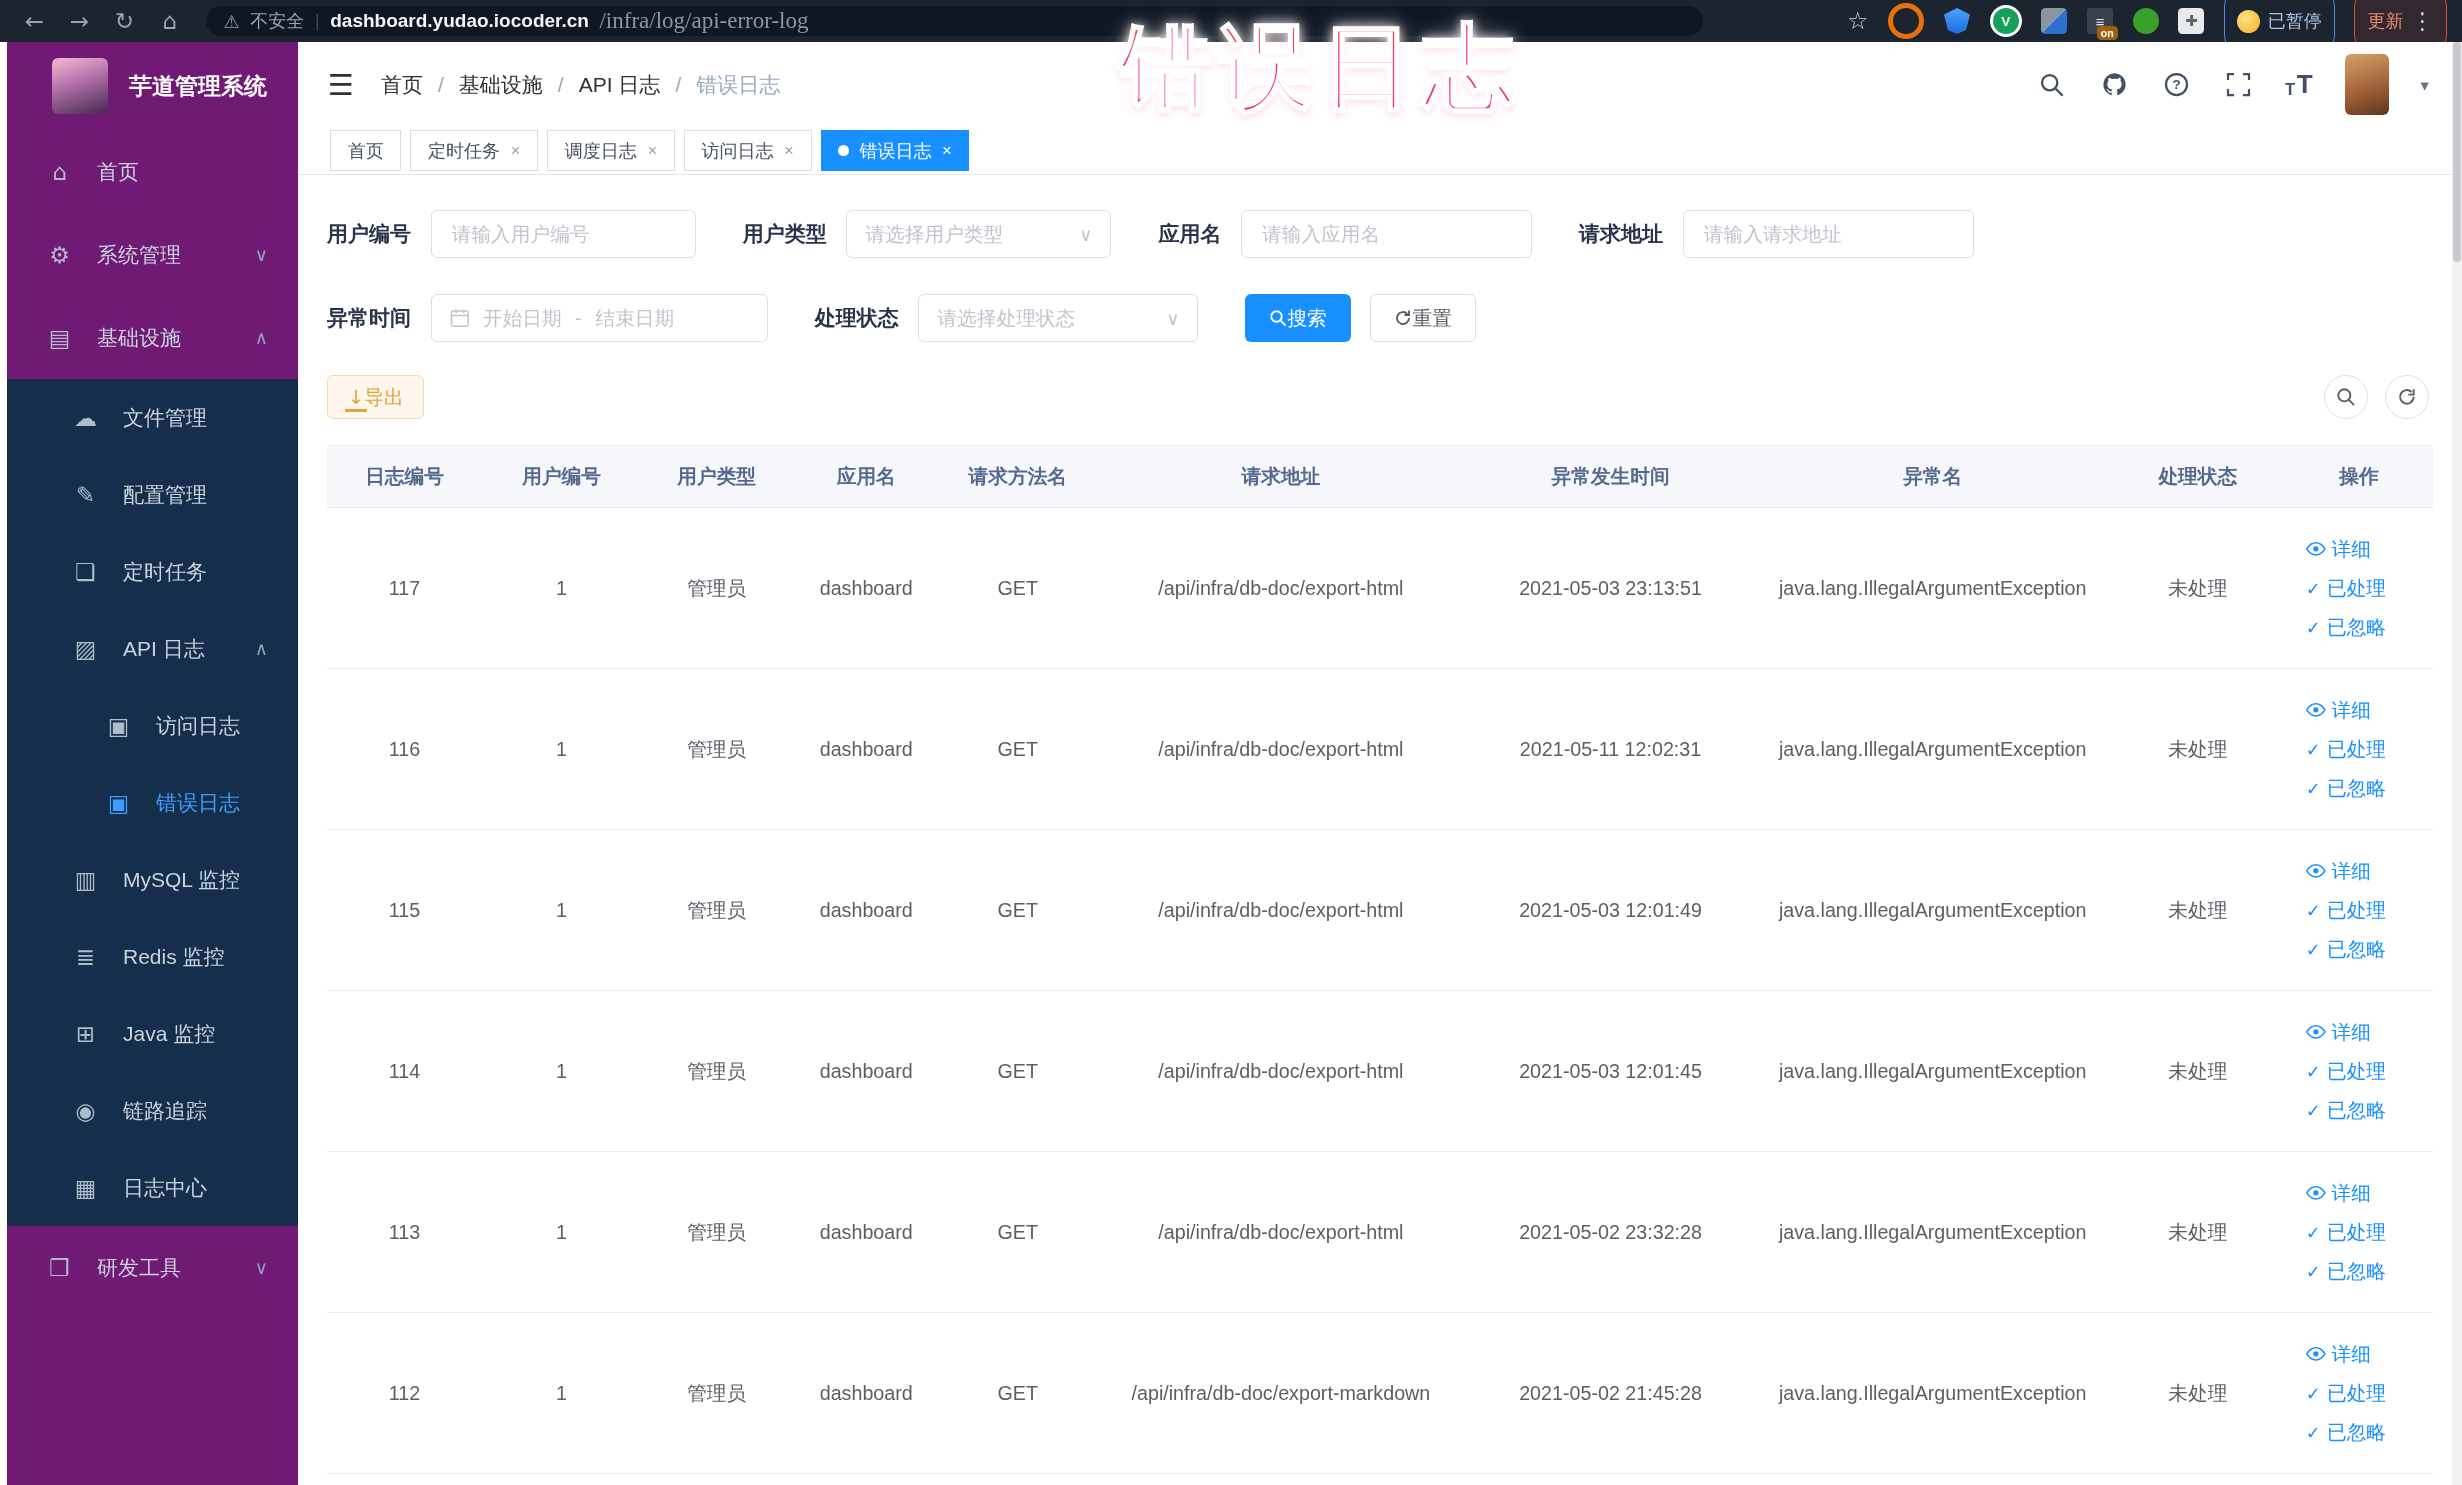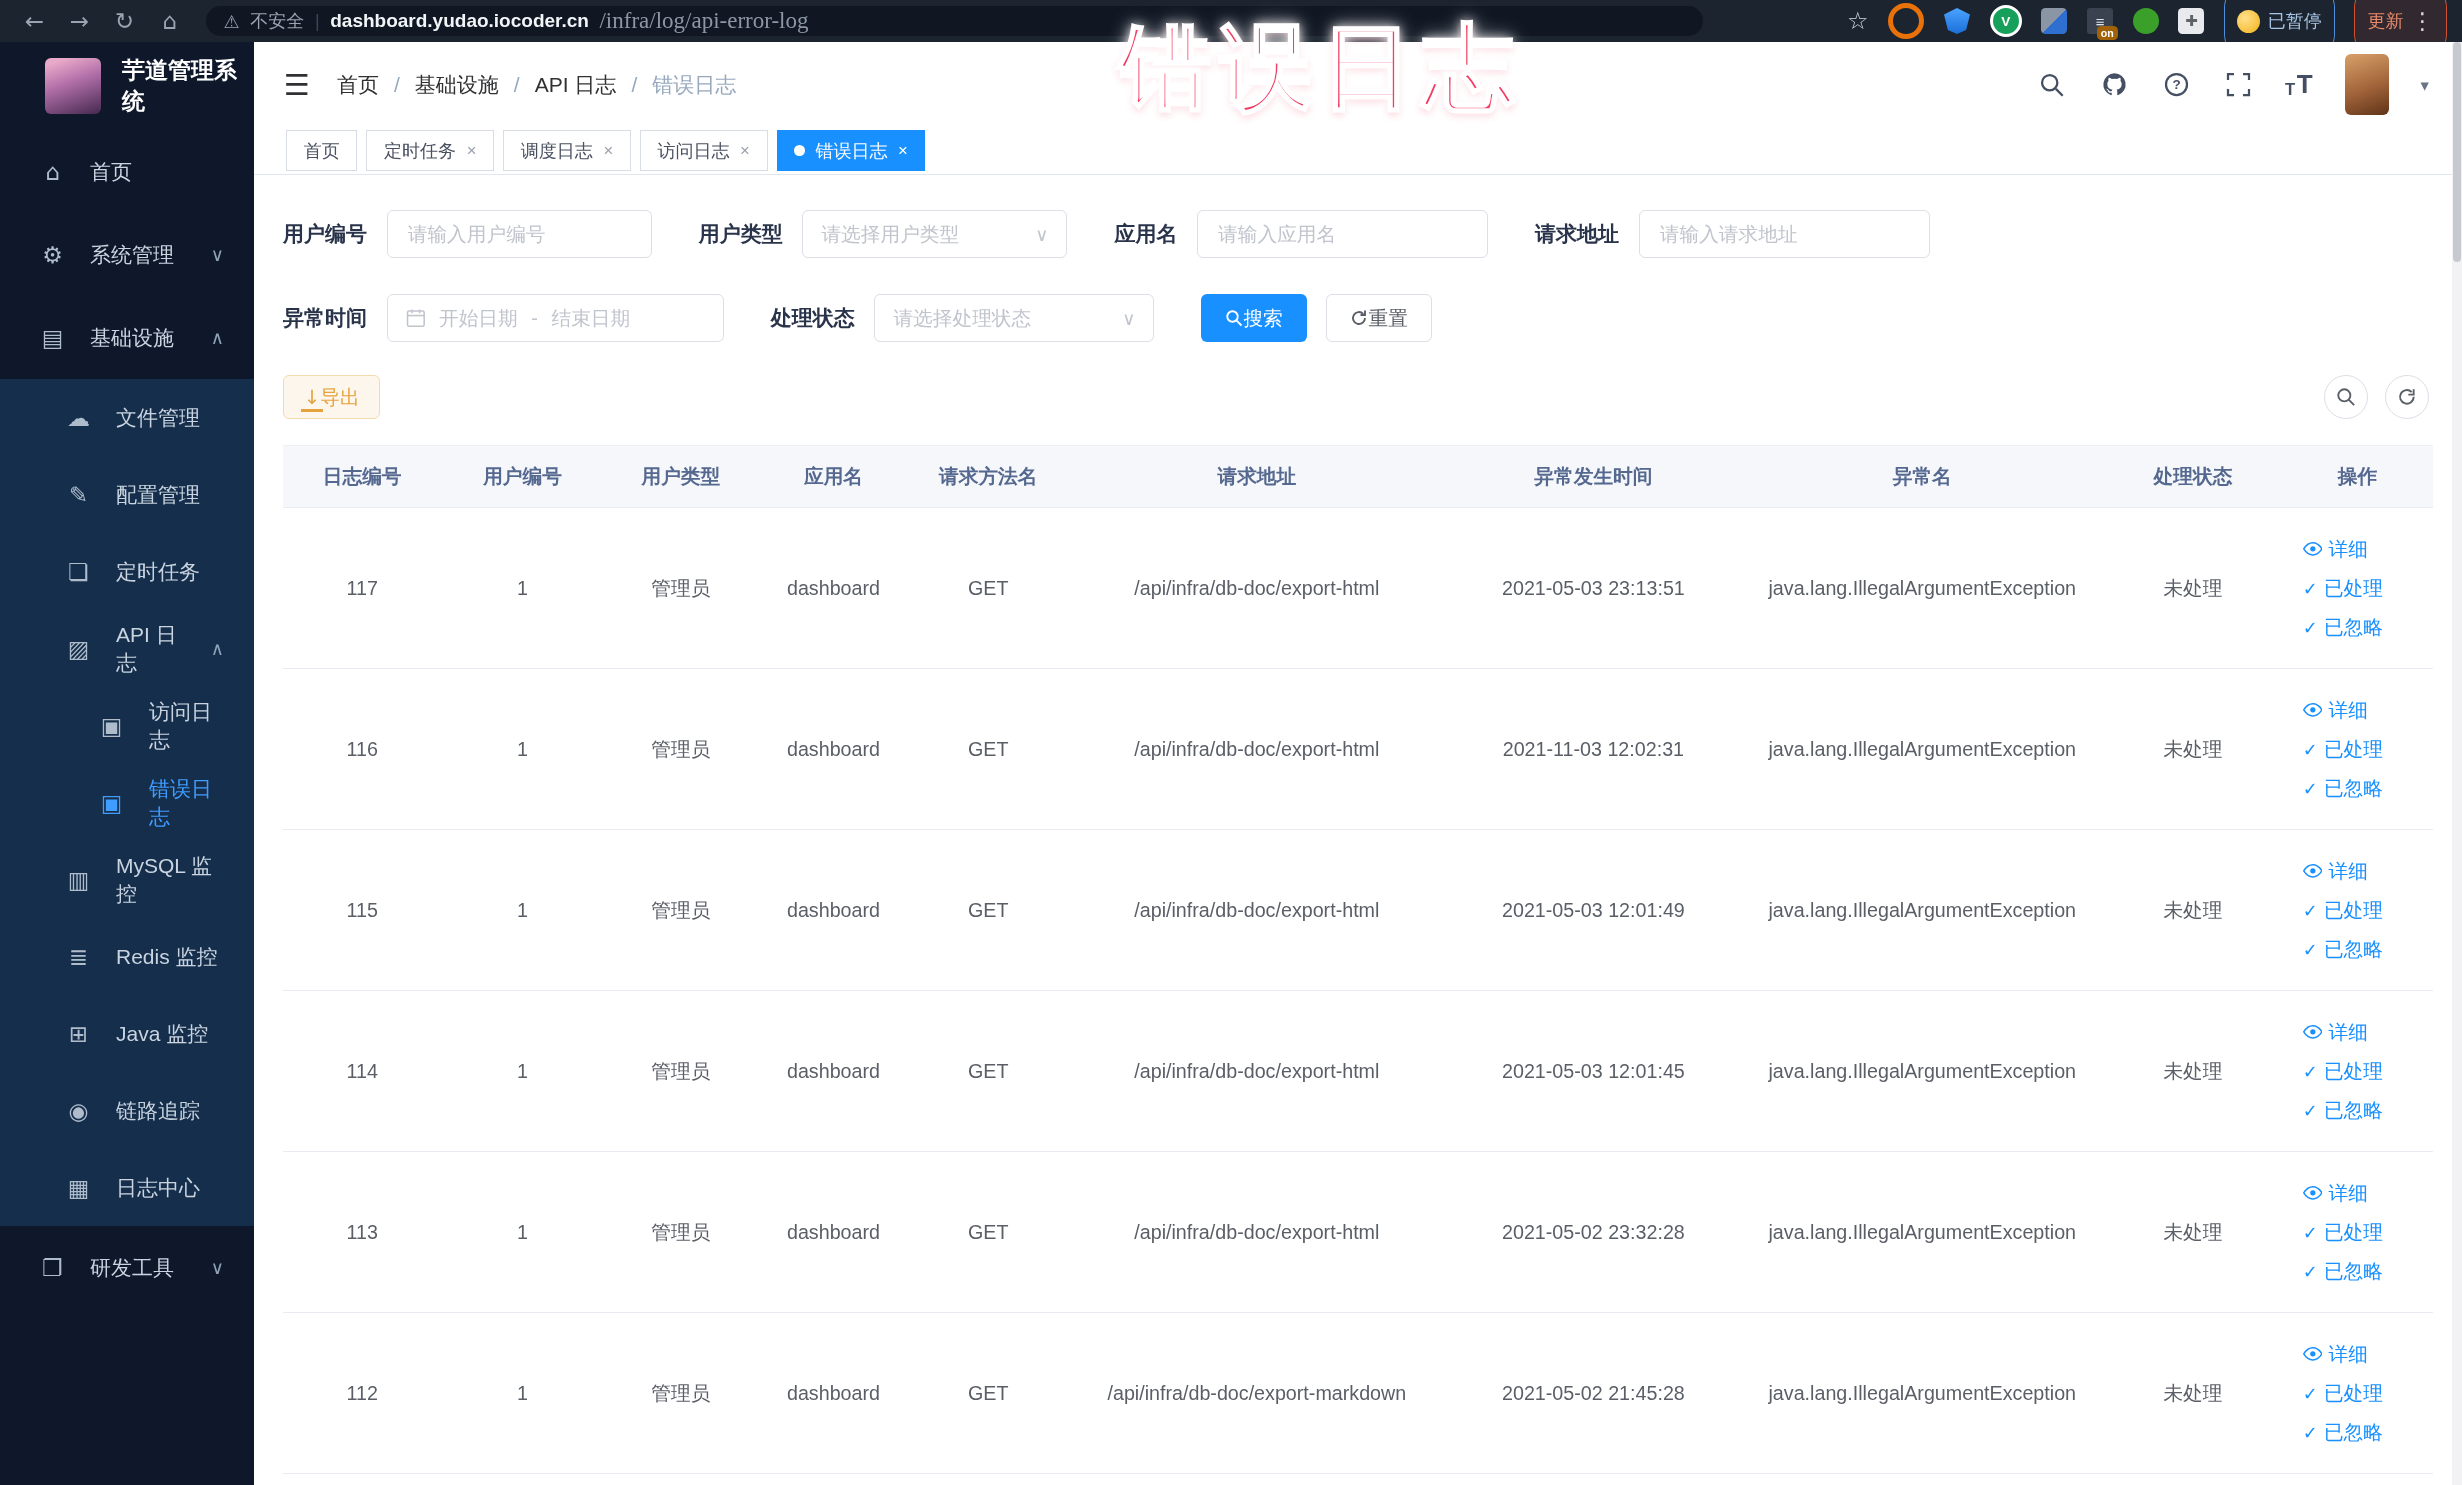"芋道管理系统" .sidebar { background: #0f172a -> #701a75; margin-left: none -> 7px; width: 254px -> 291px }
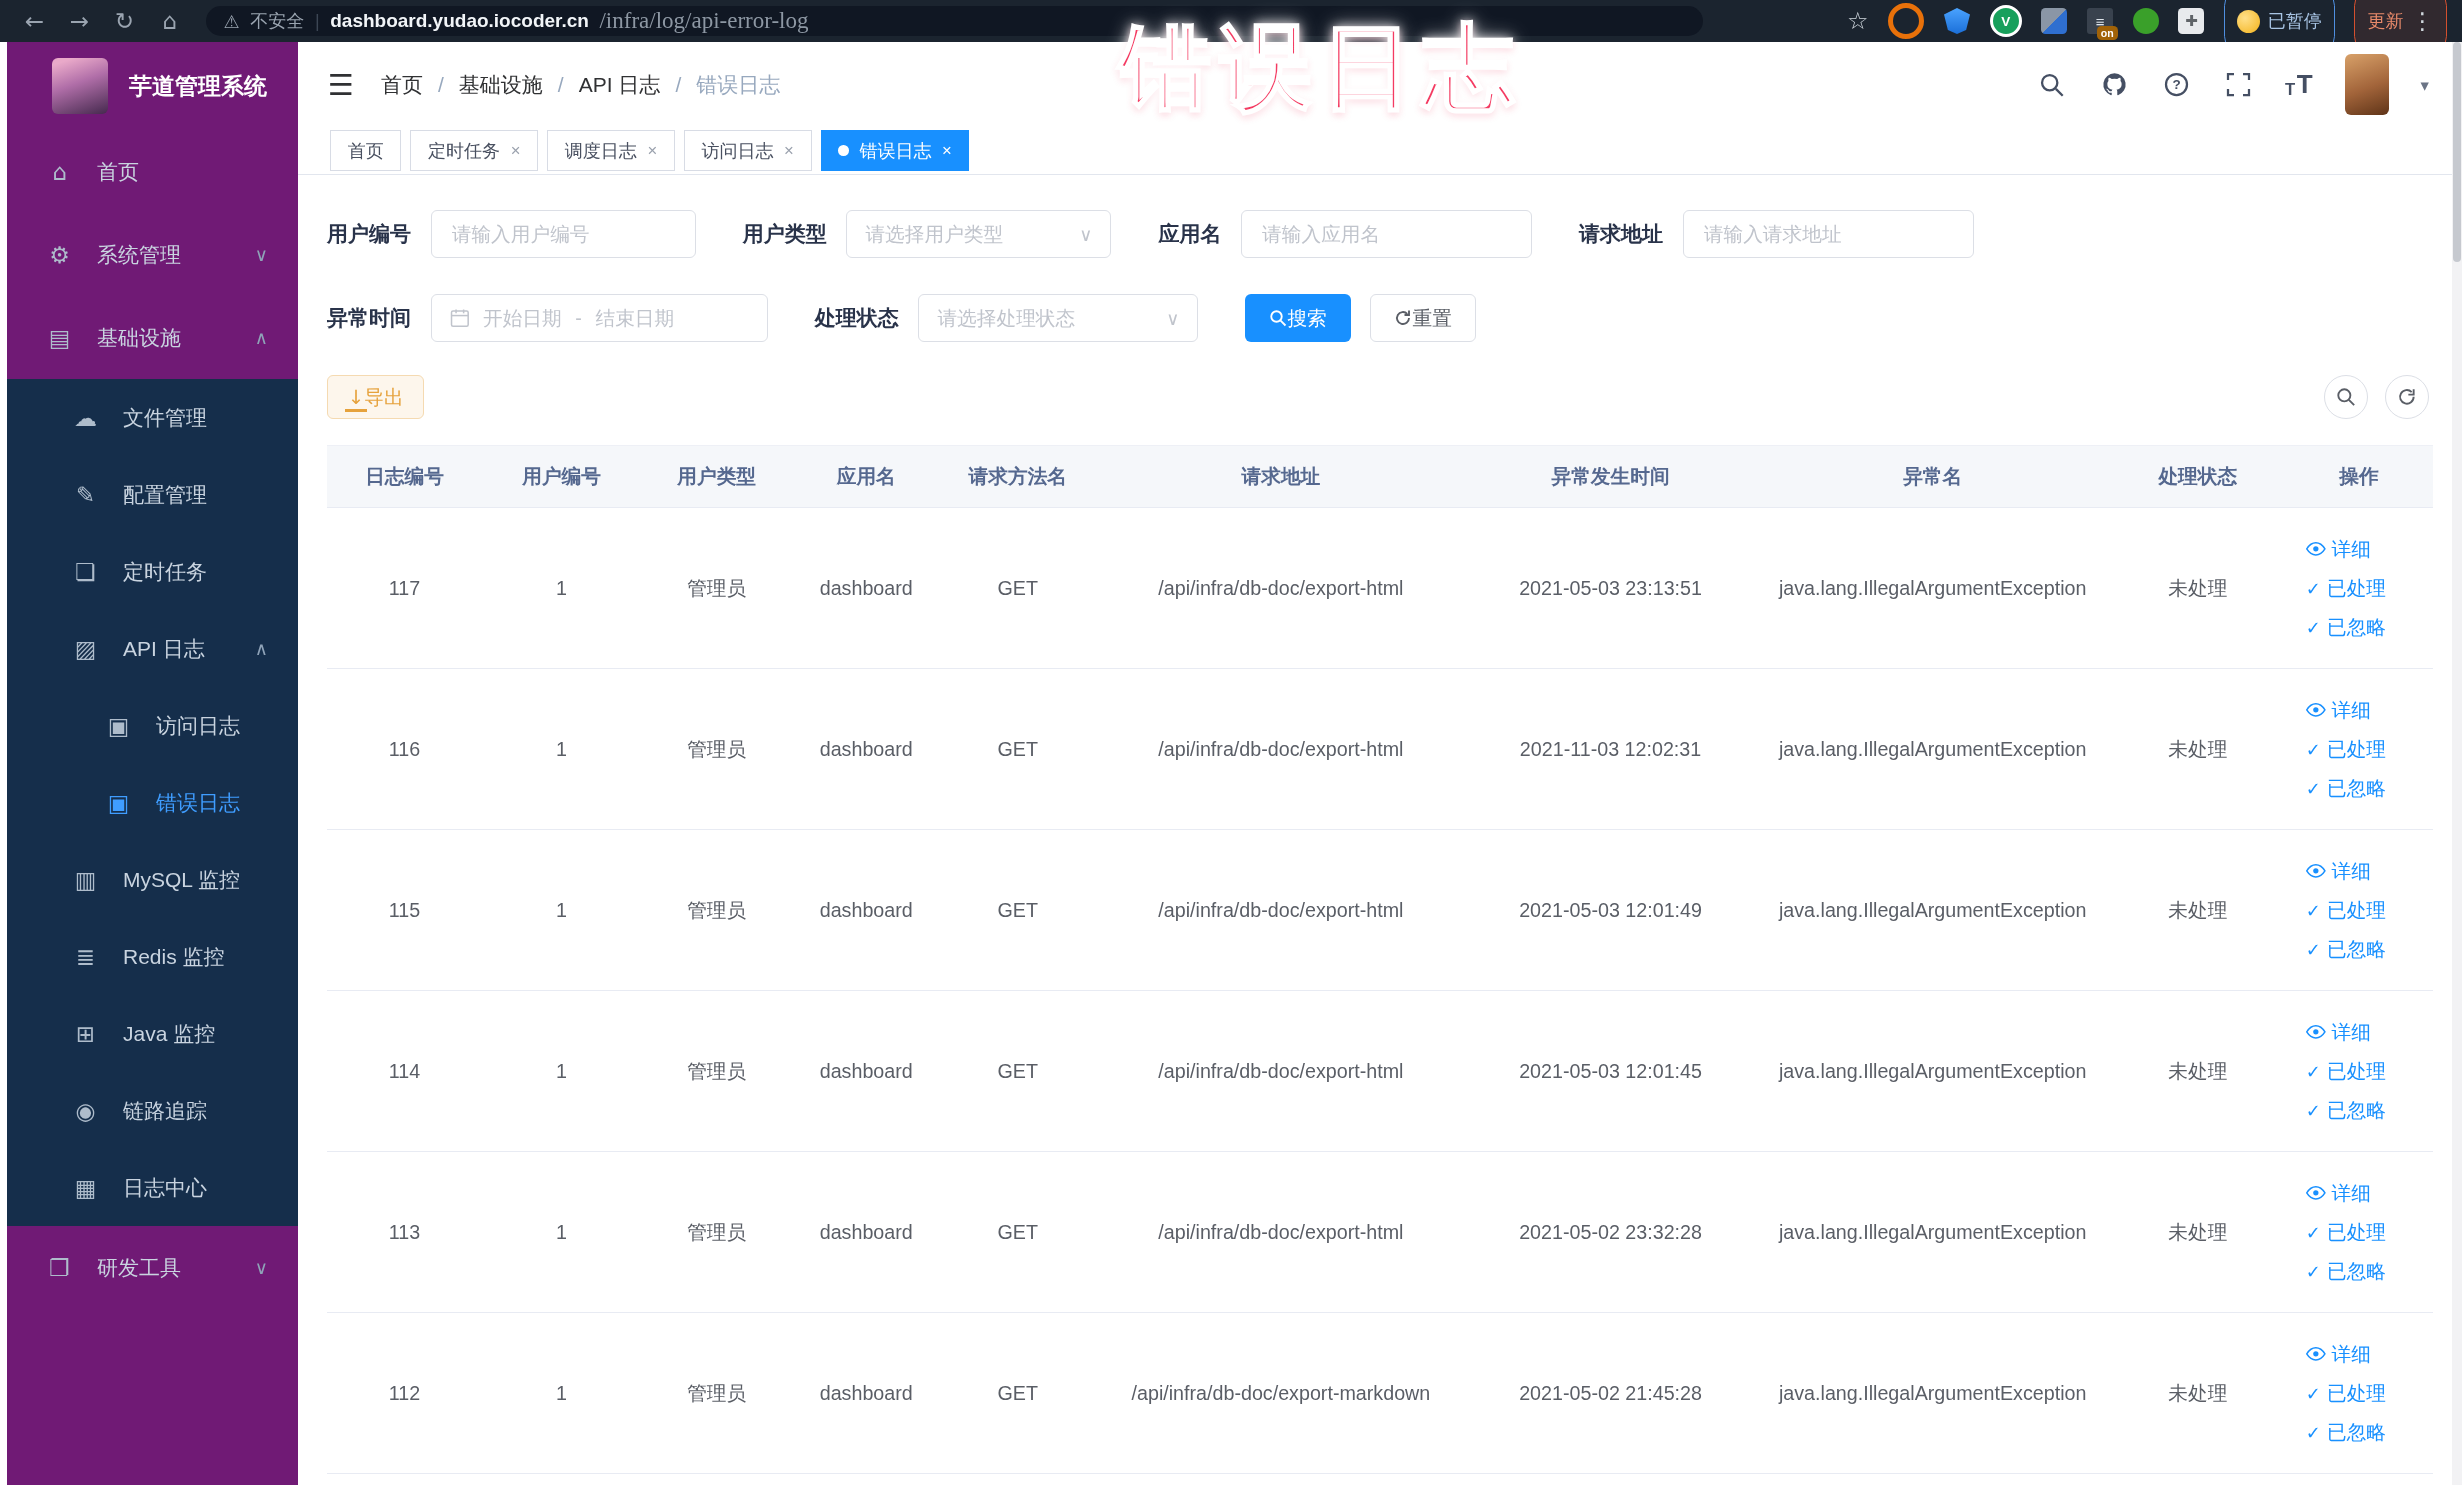"2021-11-03 12:02:31" td { text: 2021-11-03 -> 2021-05-11 }
